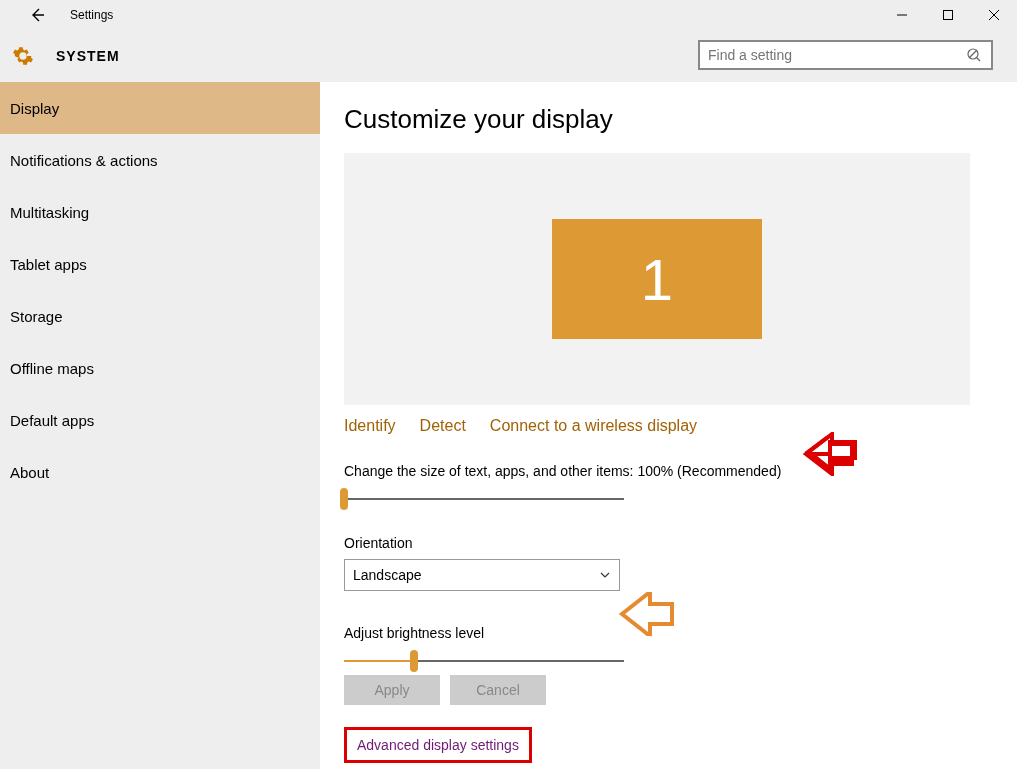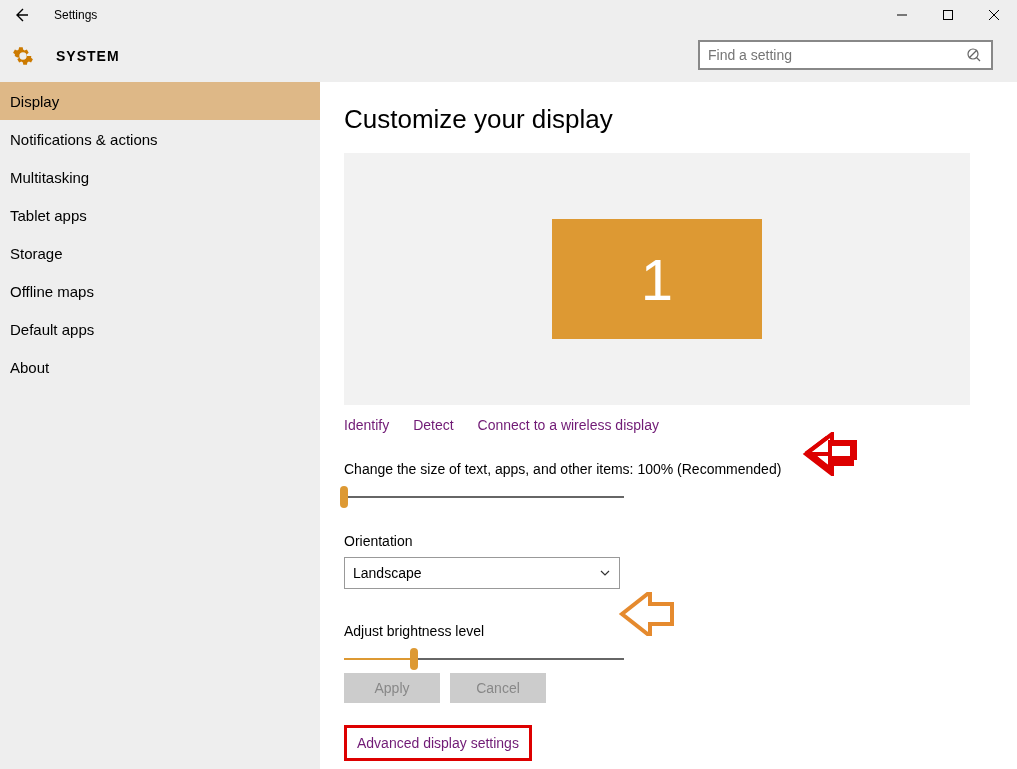"Settings" .titlebar { padding-left: 6px -> 22px }
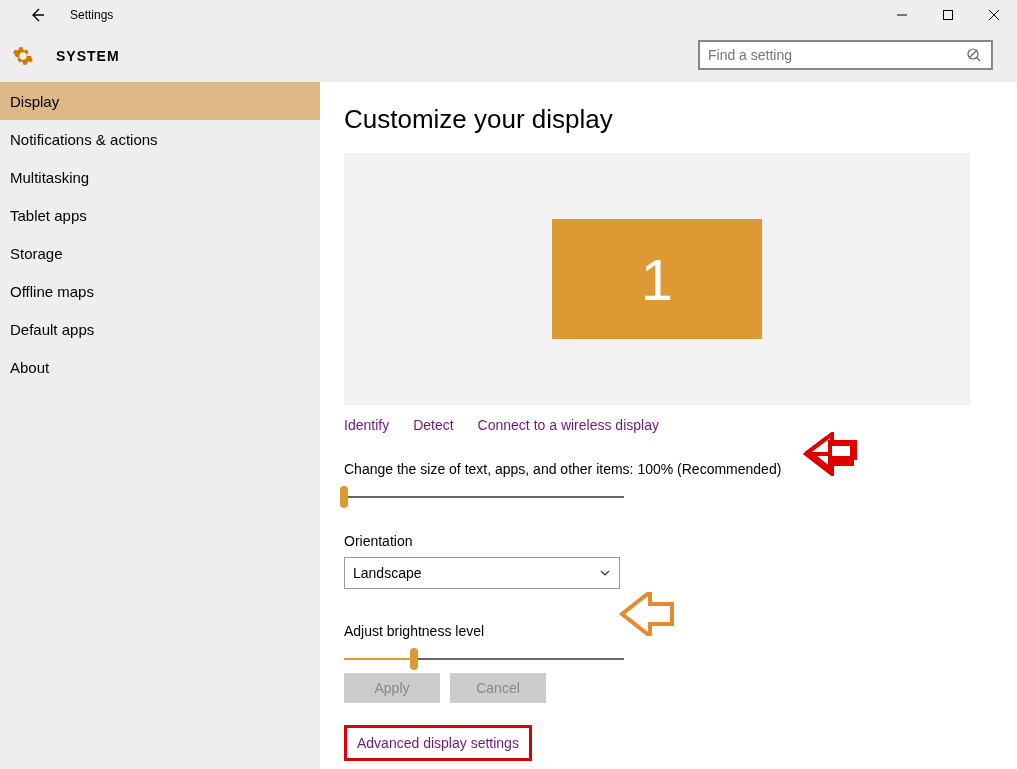"Display" .sidebar-item { height: 38px -> 52px }
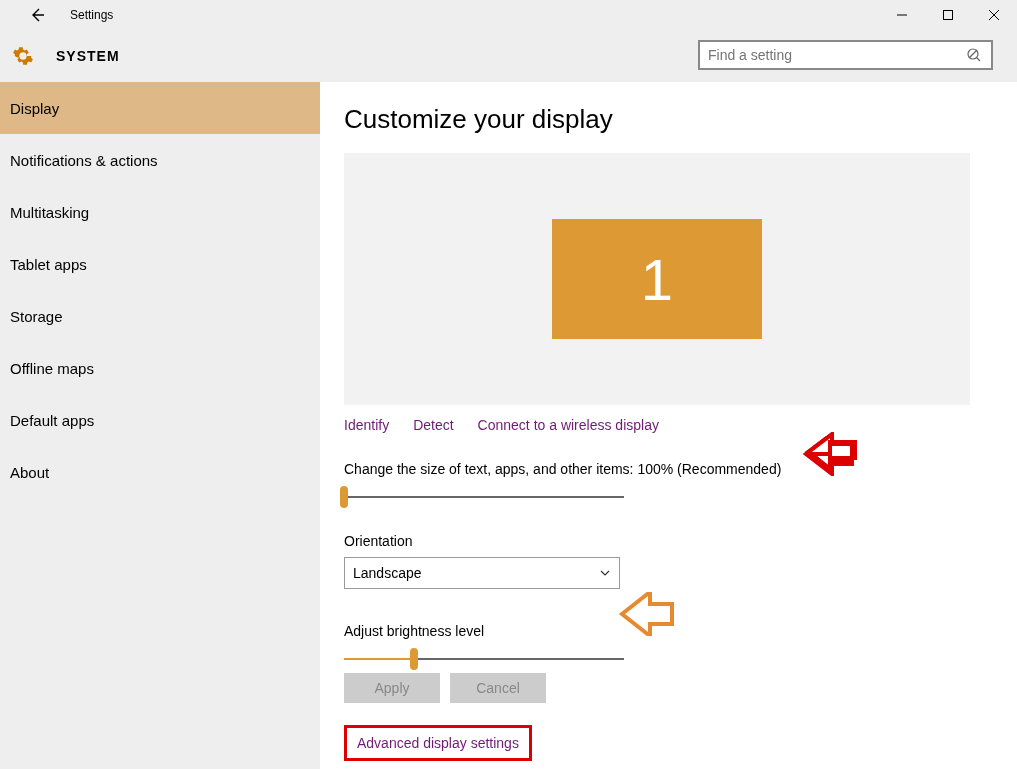"Identify" .link { color: #701a75 -> #a16207; font-size: 14px -> 16px }
